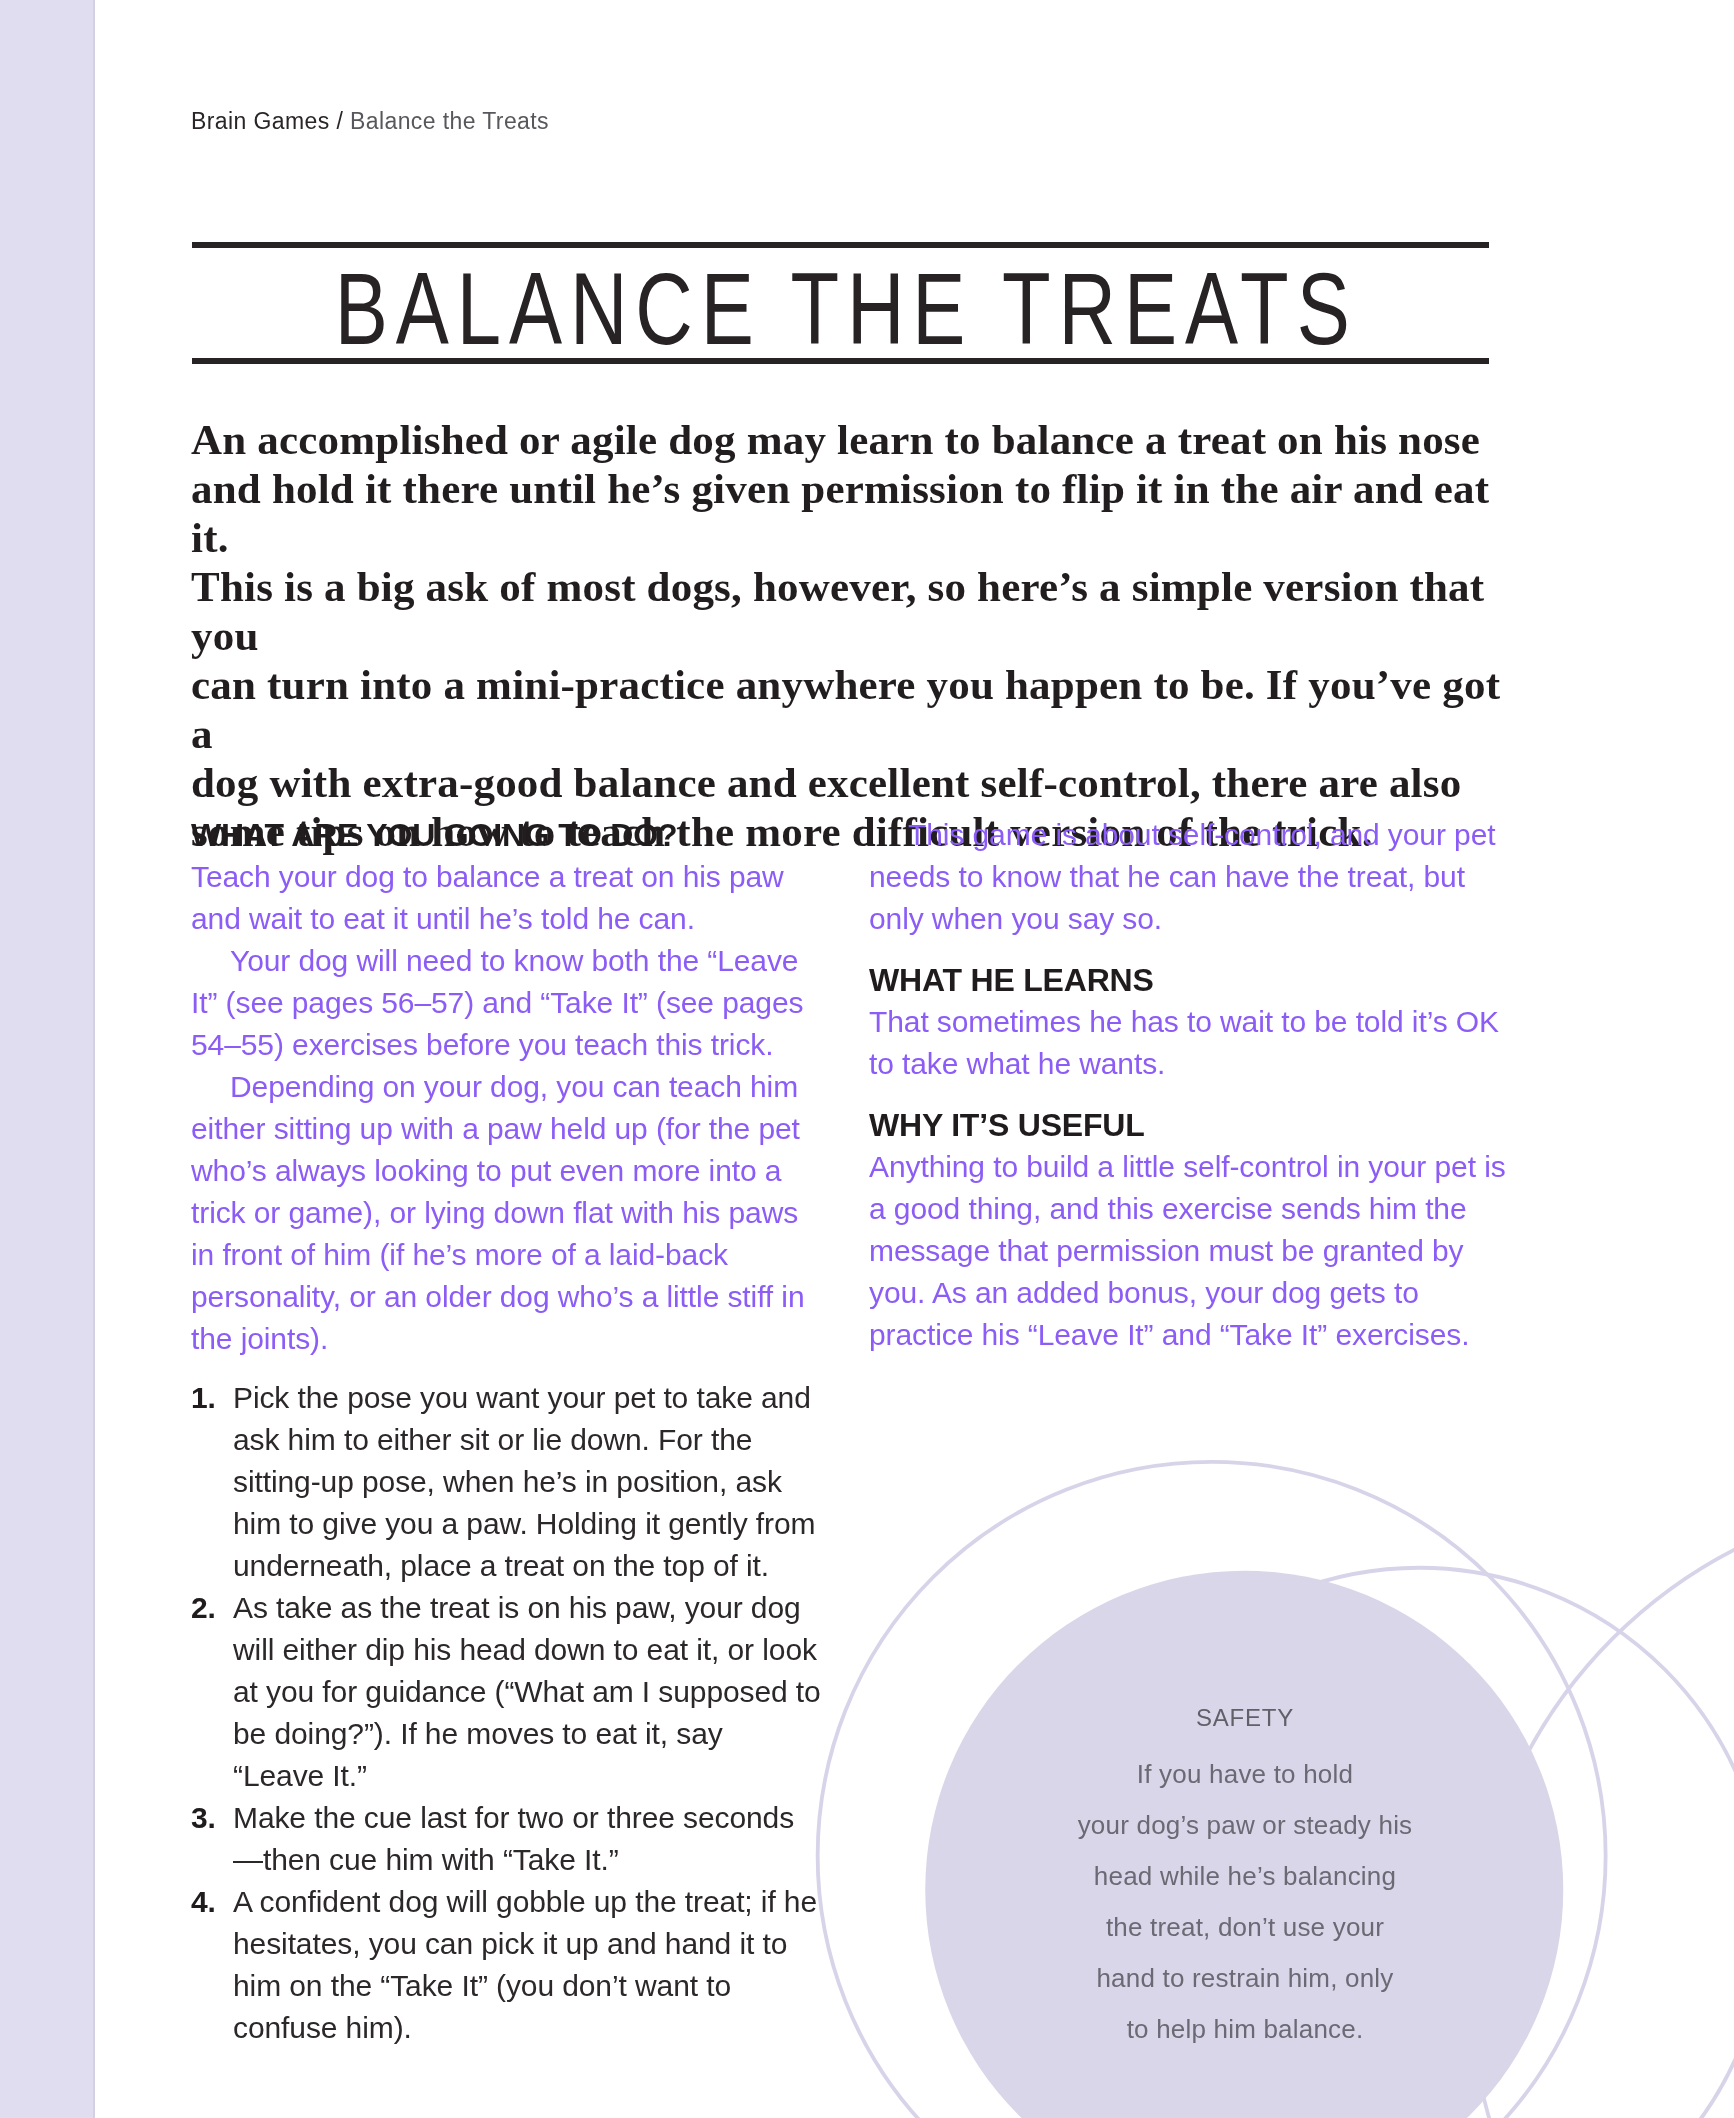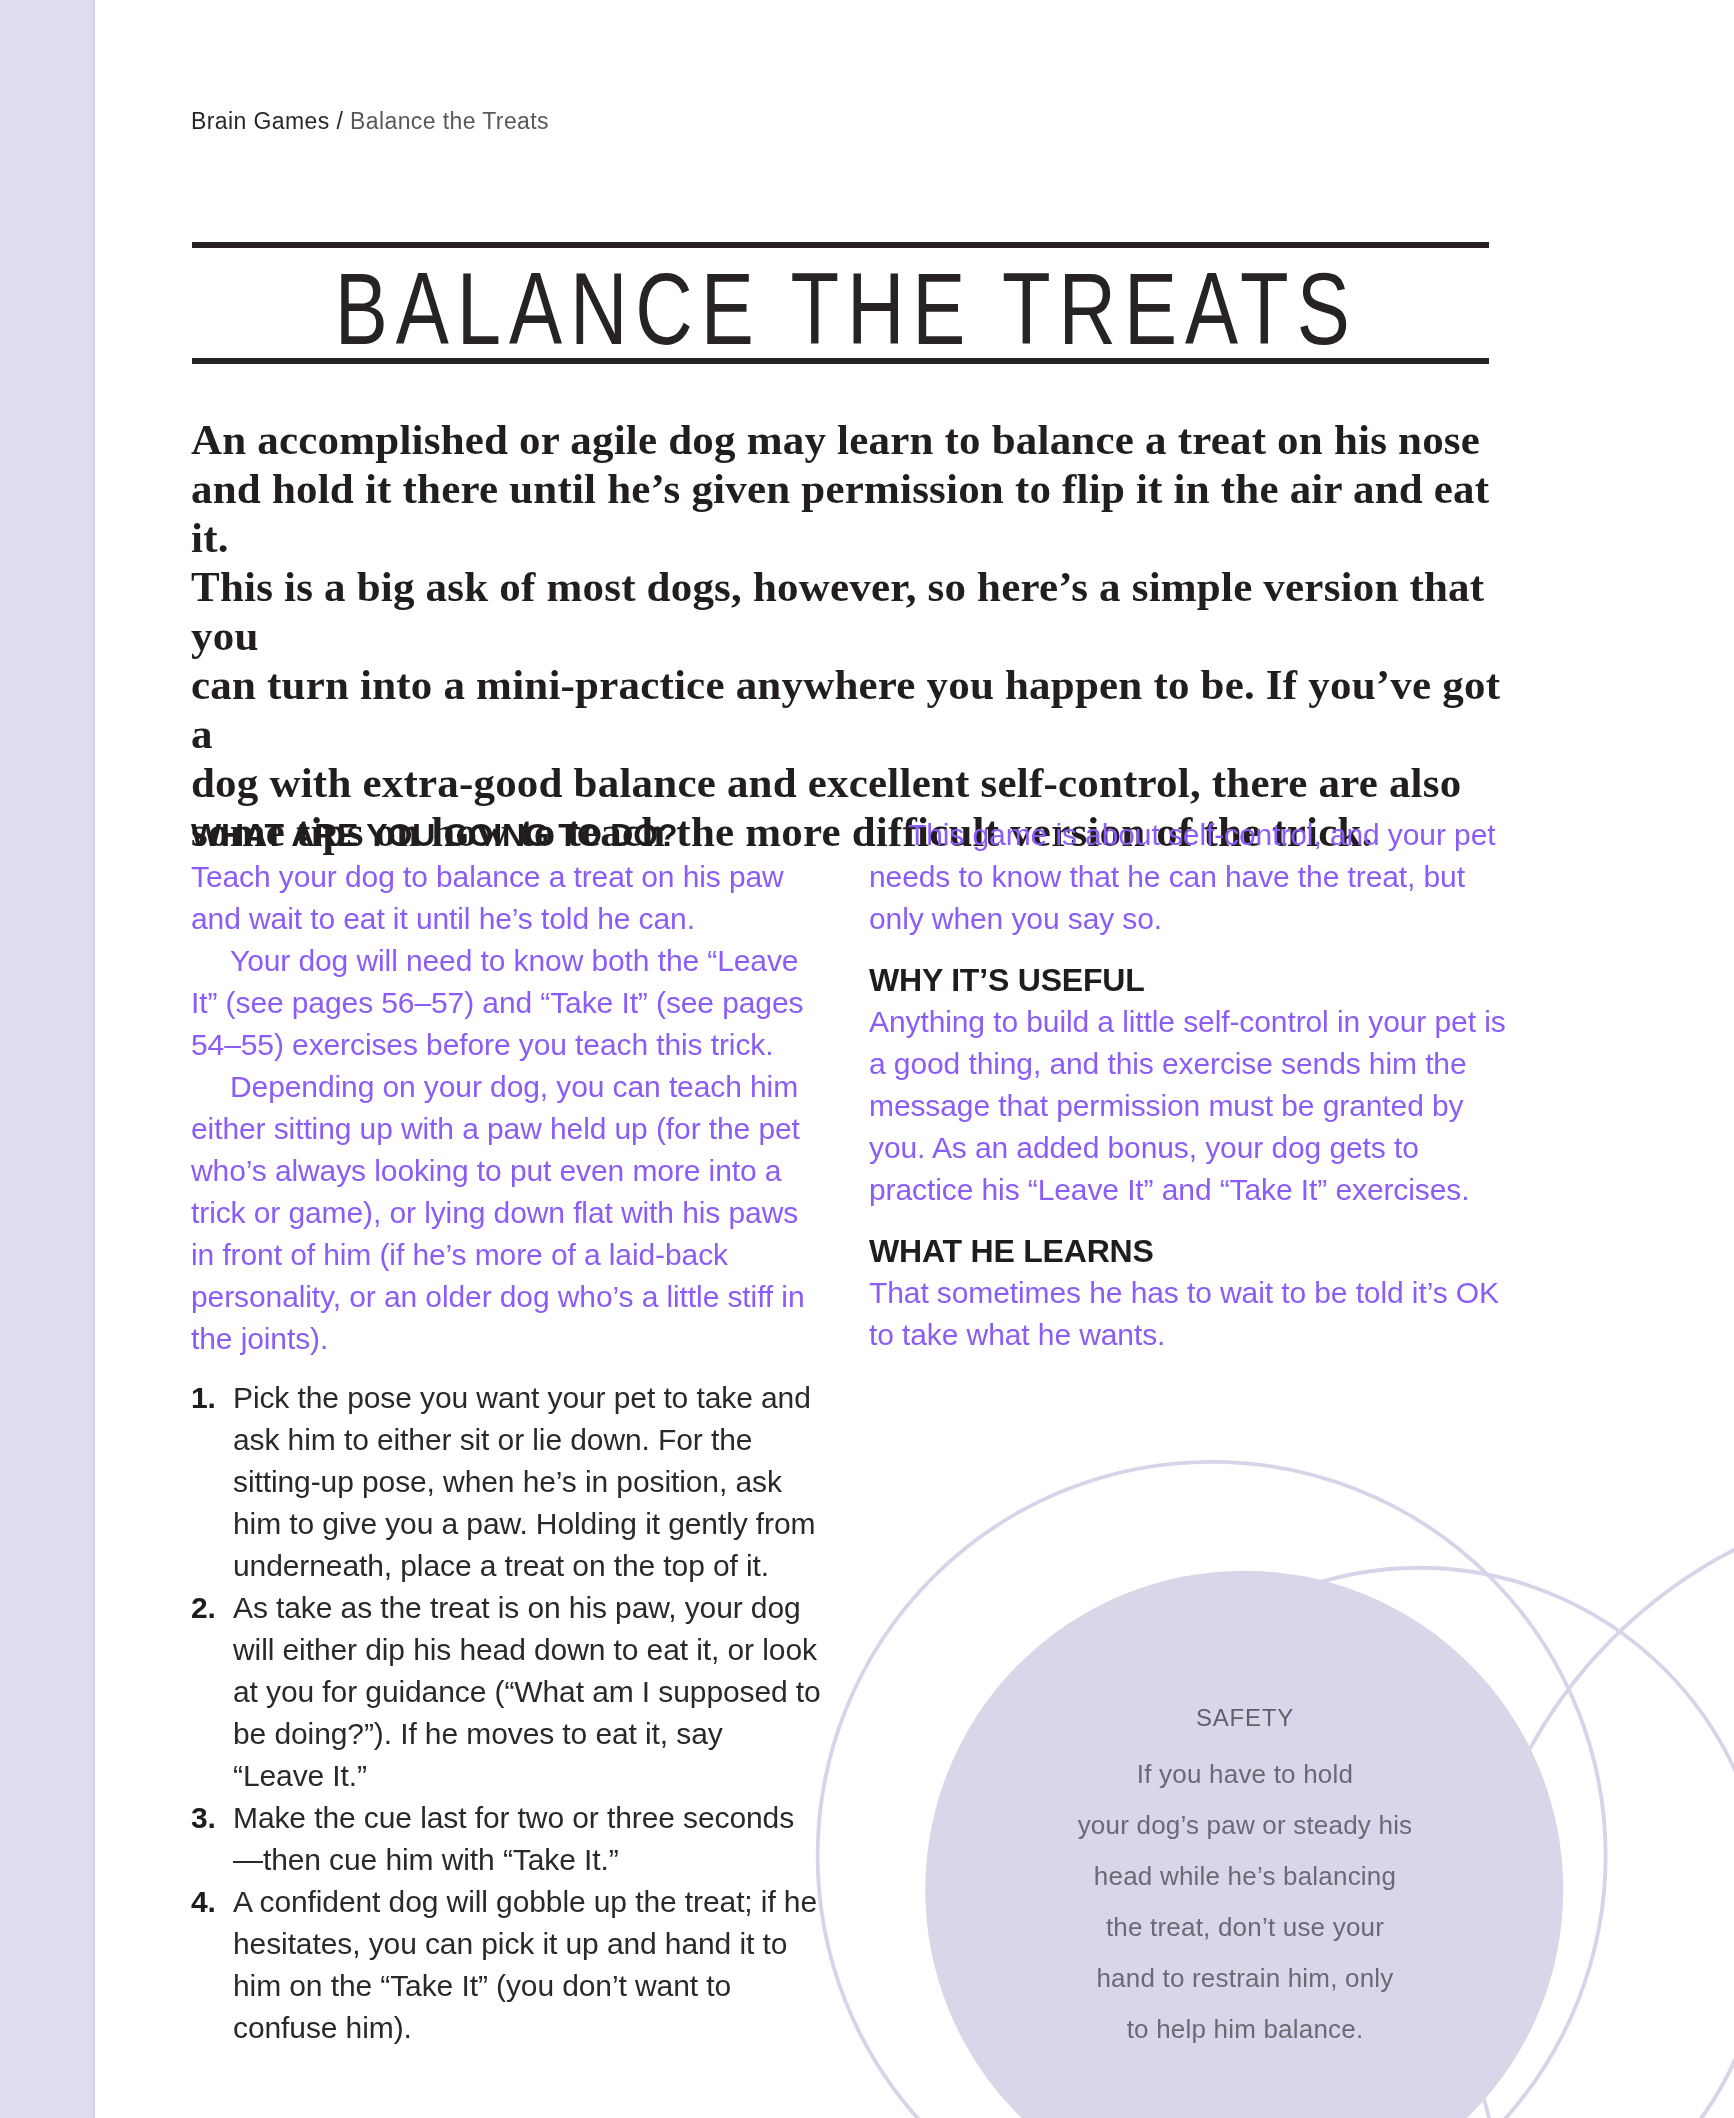"WHY IT’S USEFUL" section.rc-section { order: before "WHAT HE LEARNS" -> after "WHAT HE LEARNS" }
